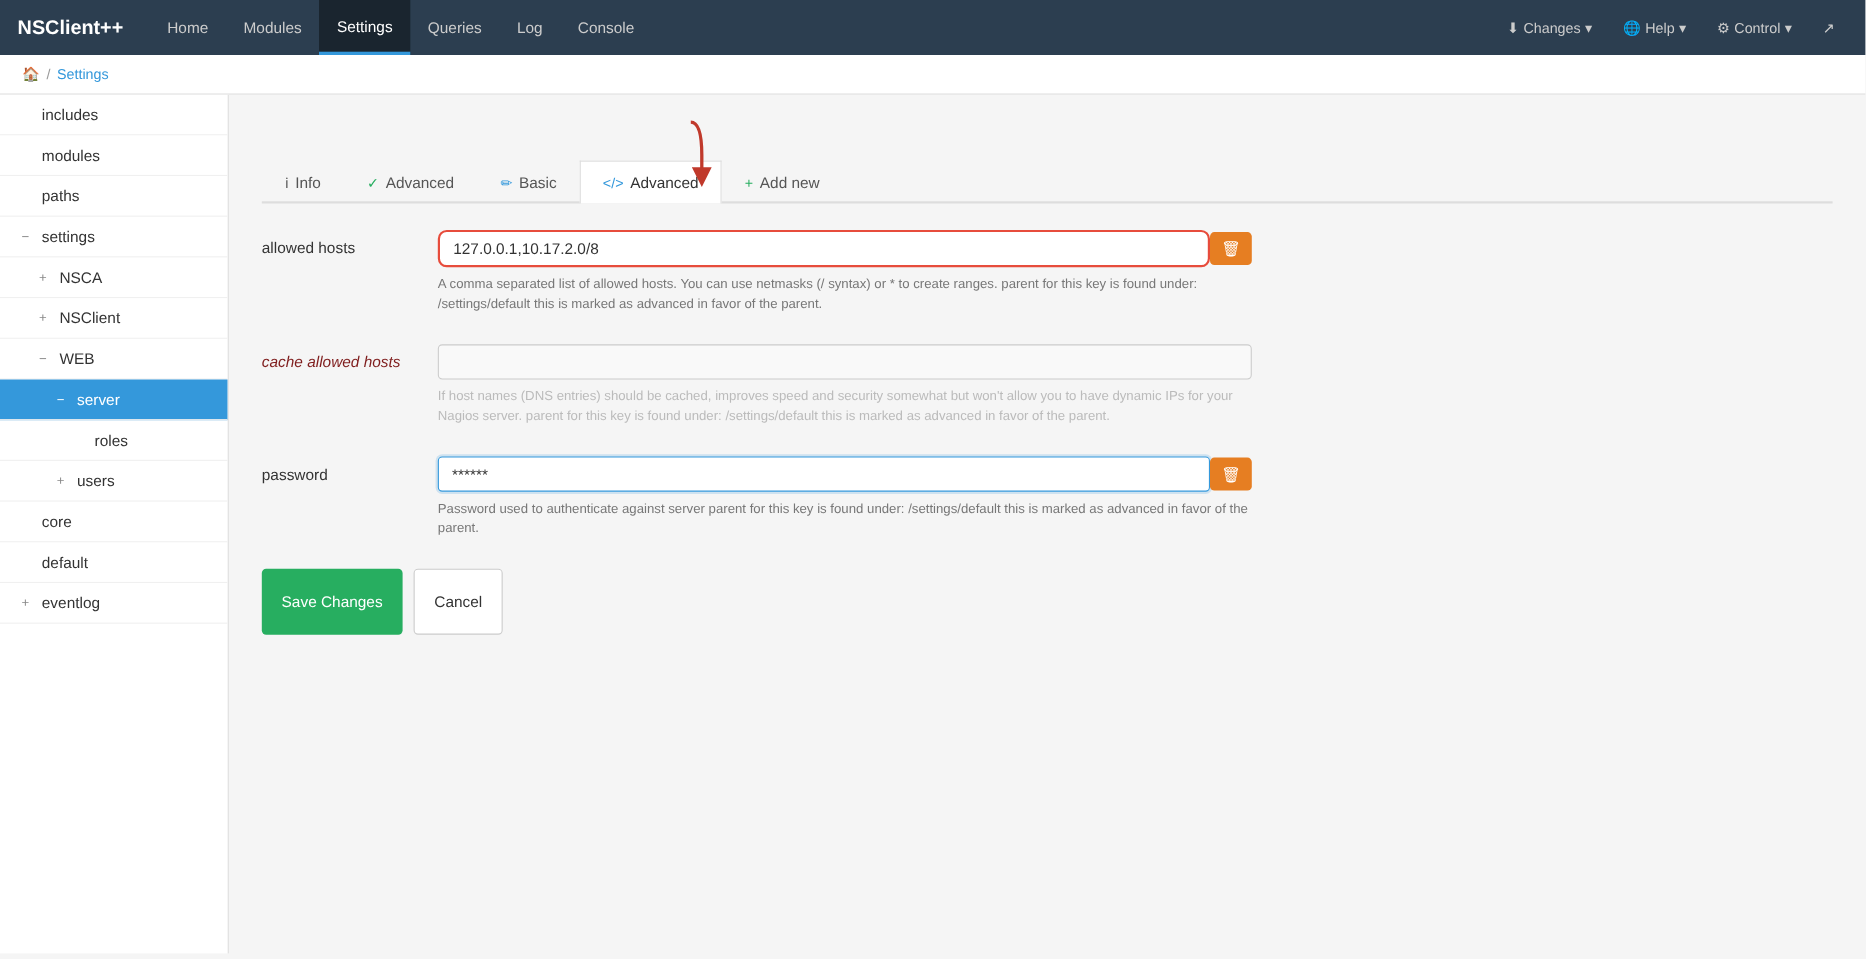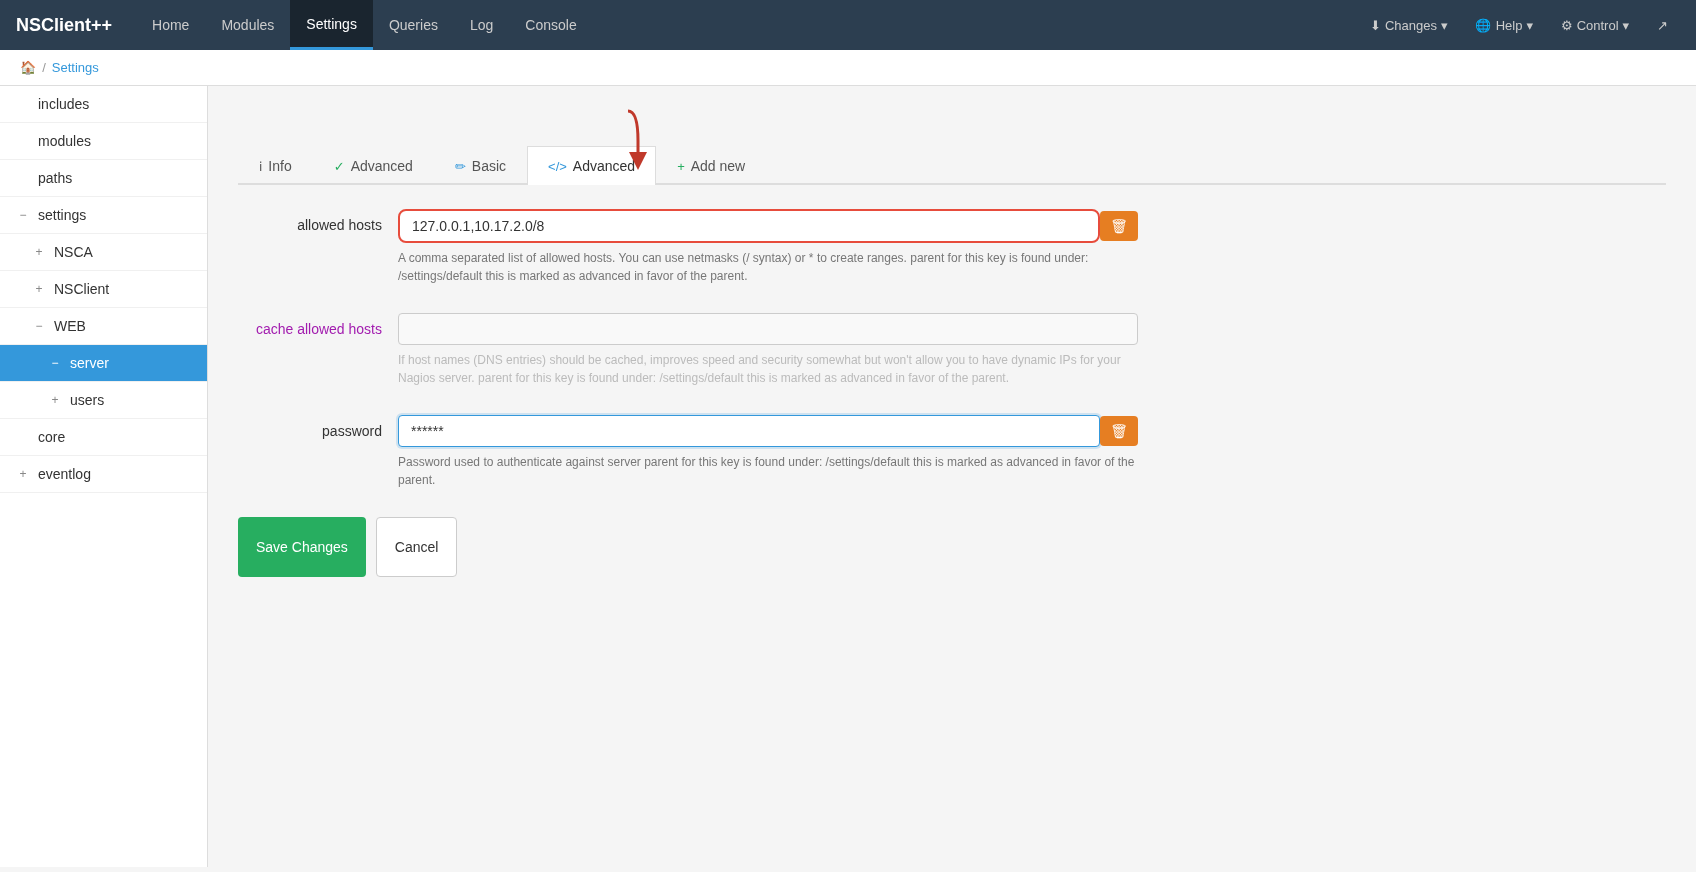"allowed hosts" .form-label { text-align: right -> left }
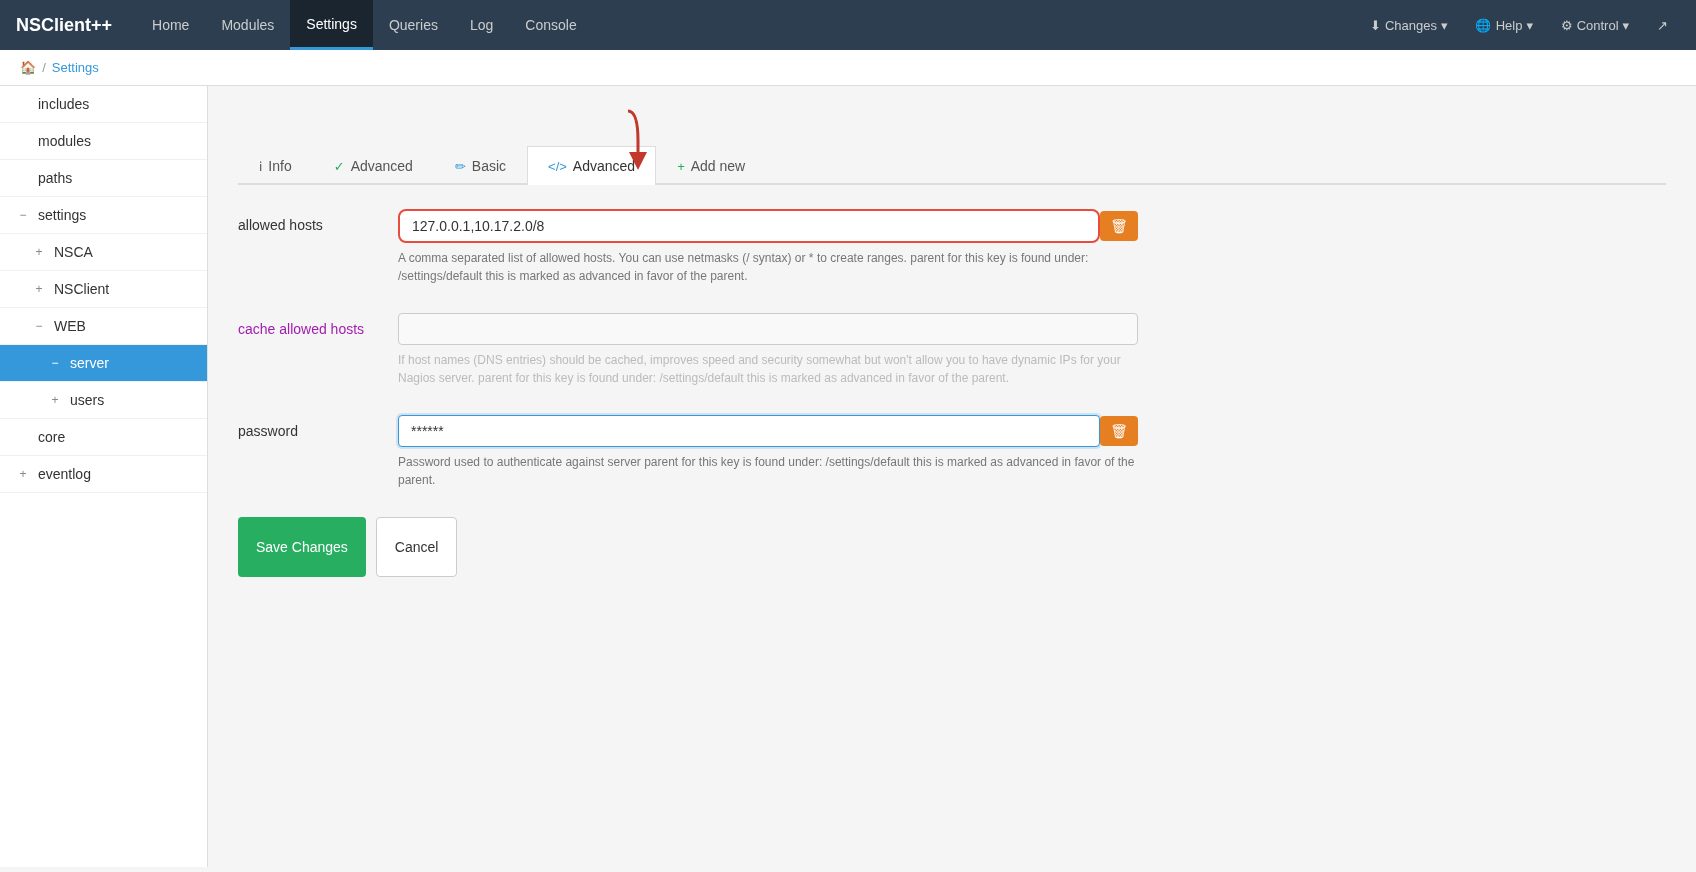"cache allowed hosts" .form-label.muted { color: #a21caf -> #7f1d1d; font-style: none -> italic }
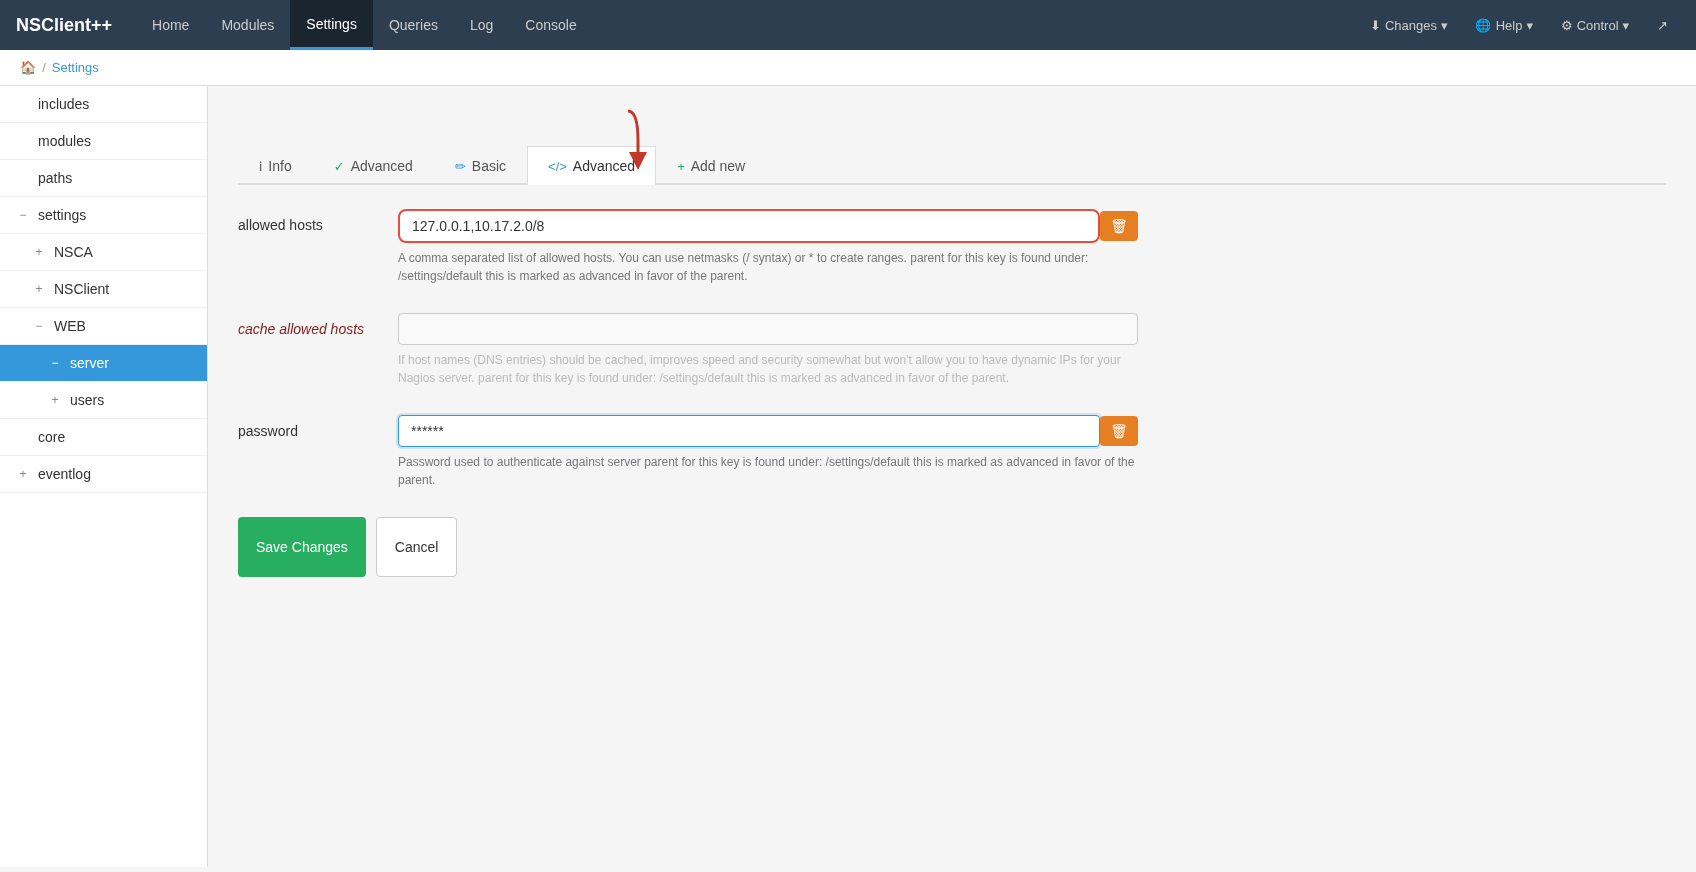"roles" div.sidebar-item { html: none -> <div> <span></span> <span>roles</span> </div> }
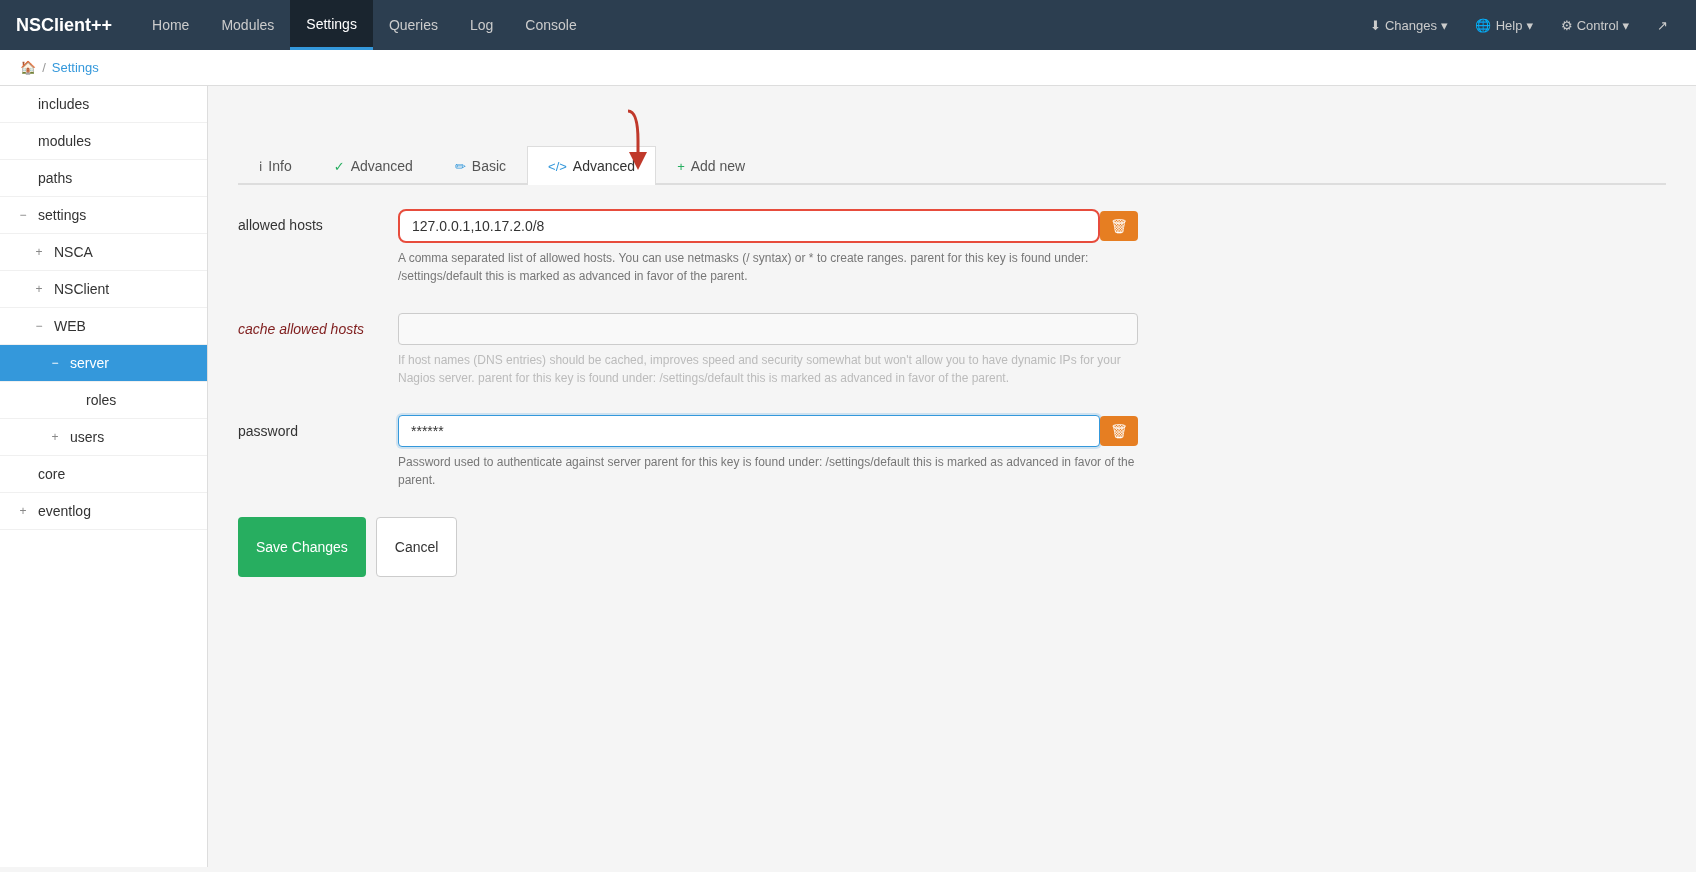"default" div.sidebar-item { html: none -> <div> <span></span> <span>default</span> </div> }
